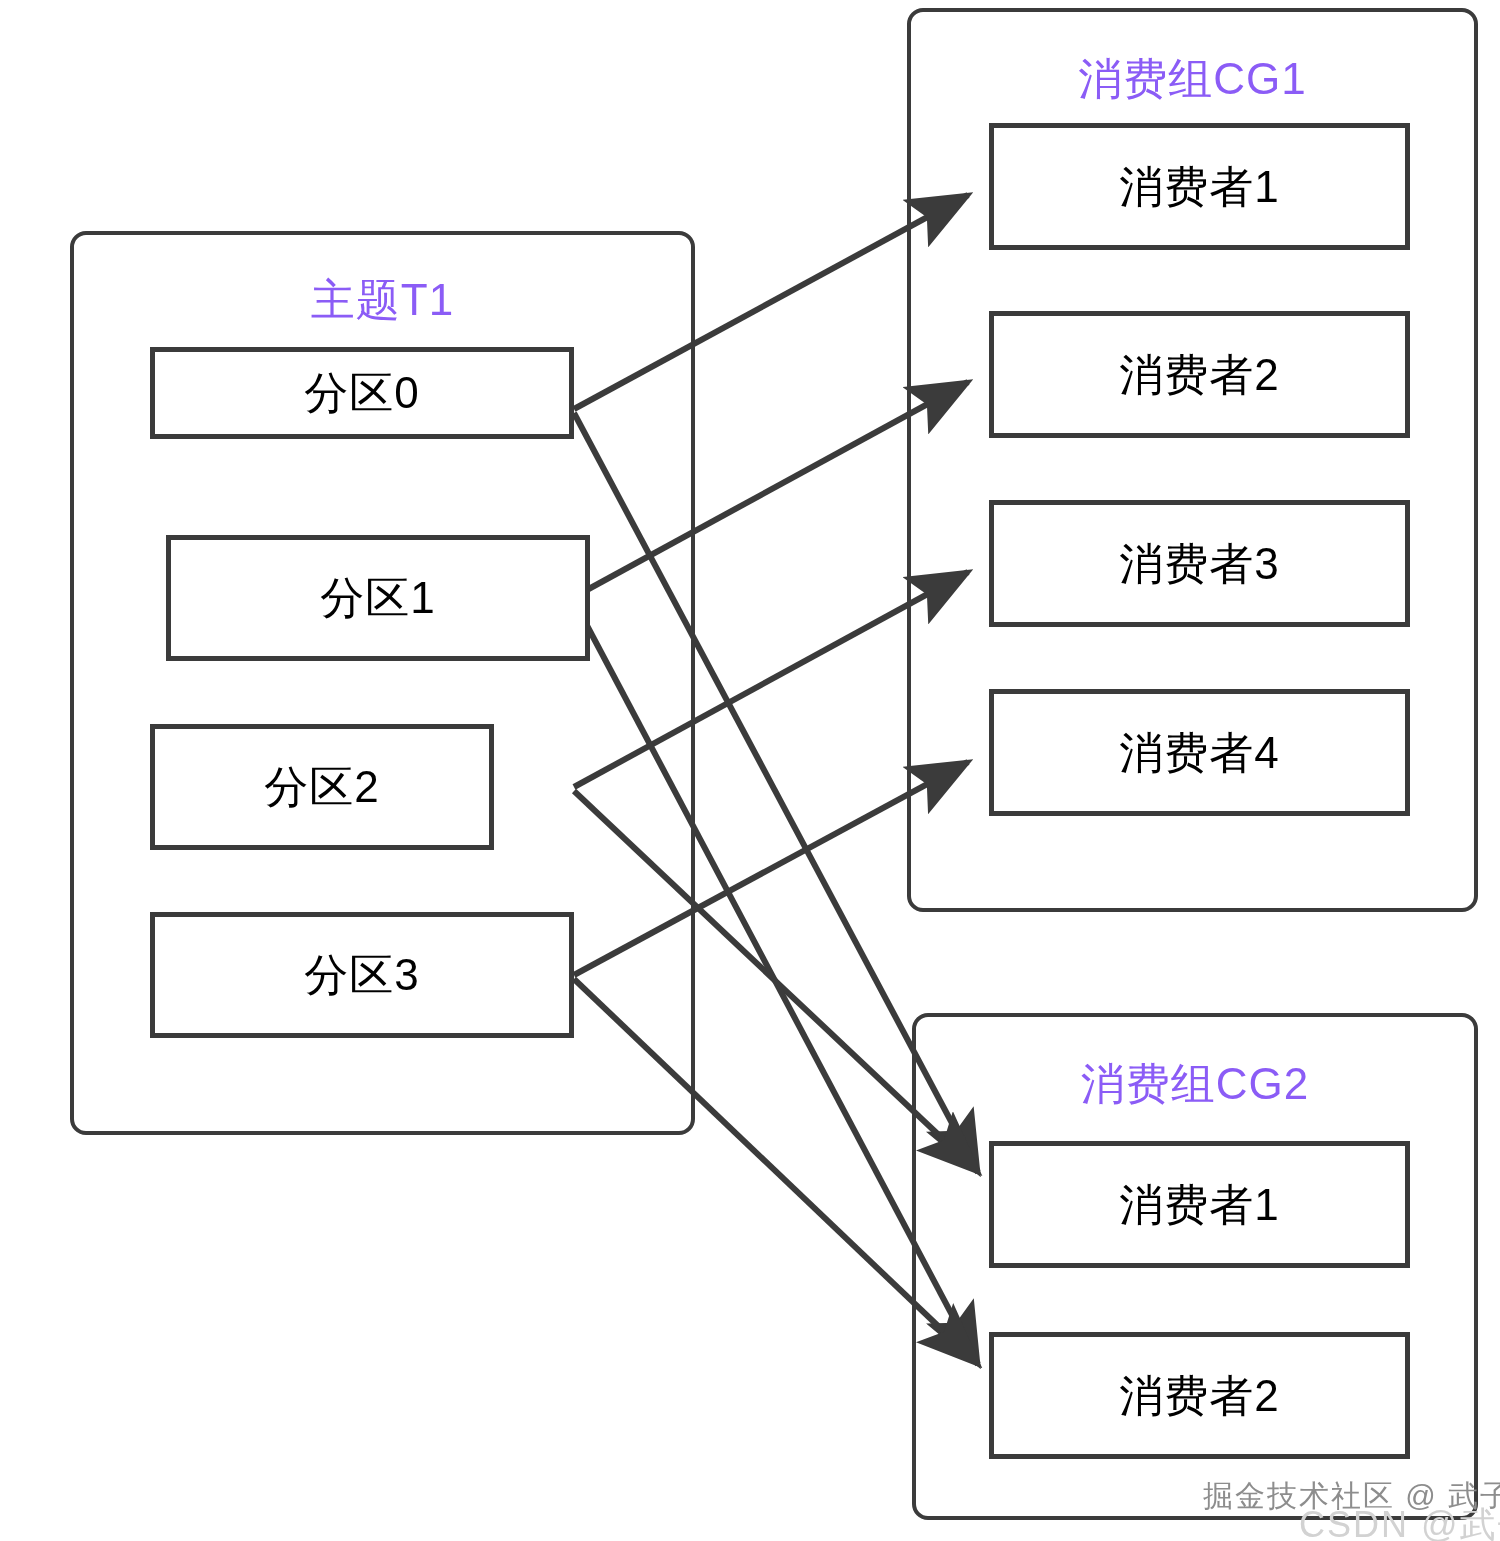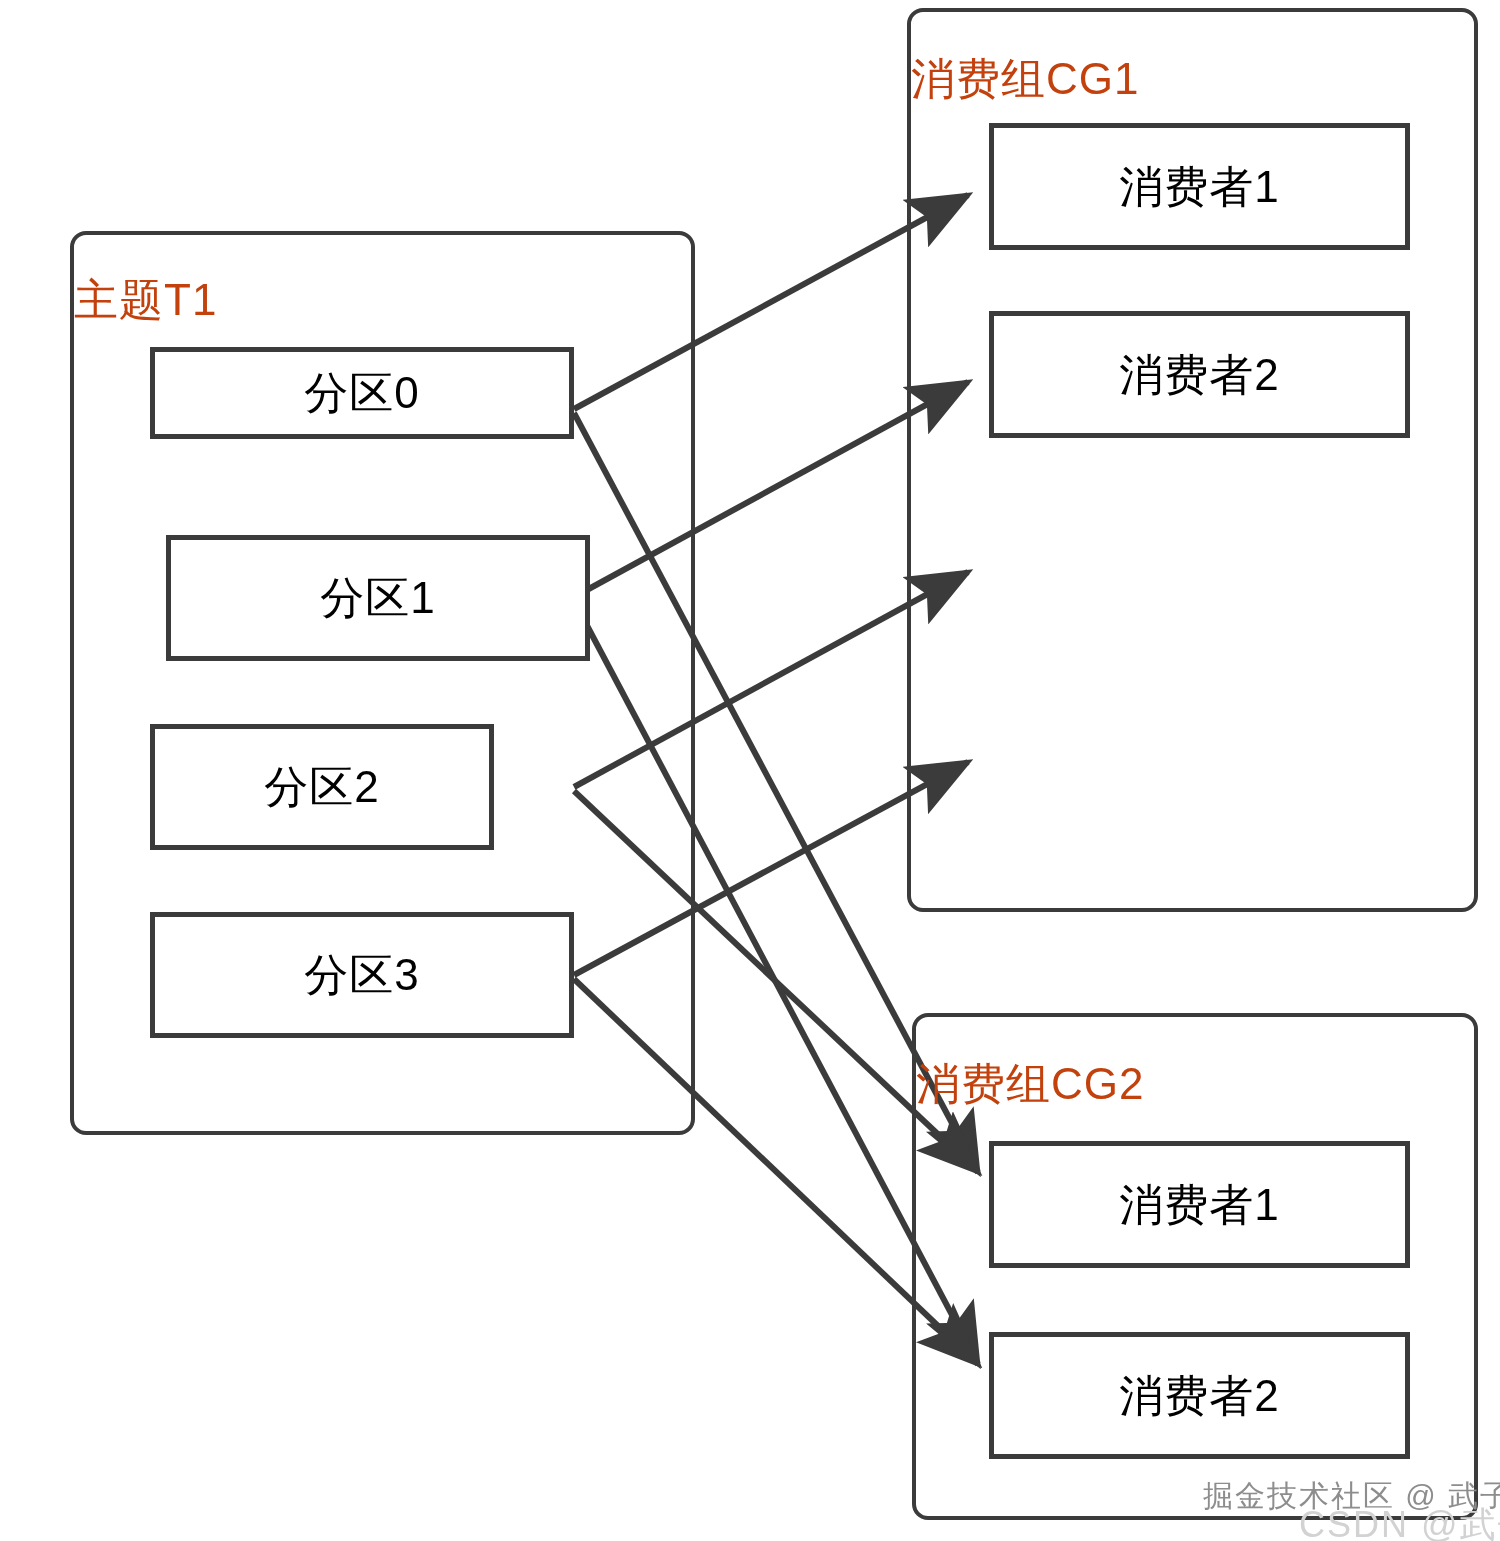"消费组CG1" .group-title { color: #c2410c -> #8b5cf6; text-align: left -> center }
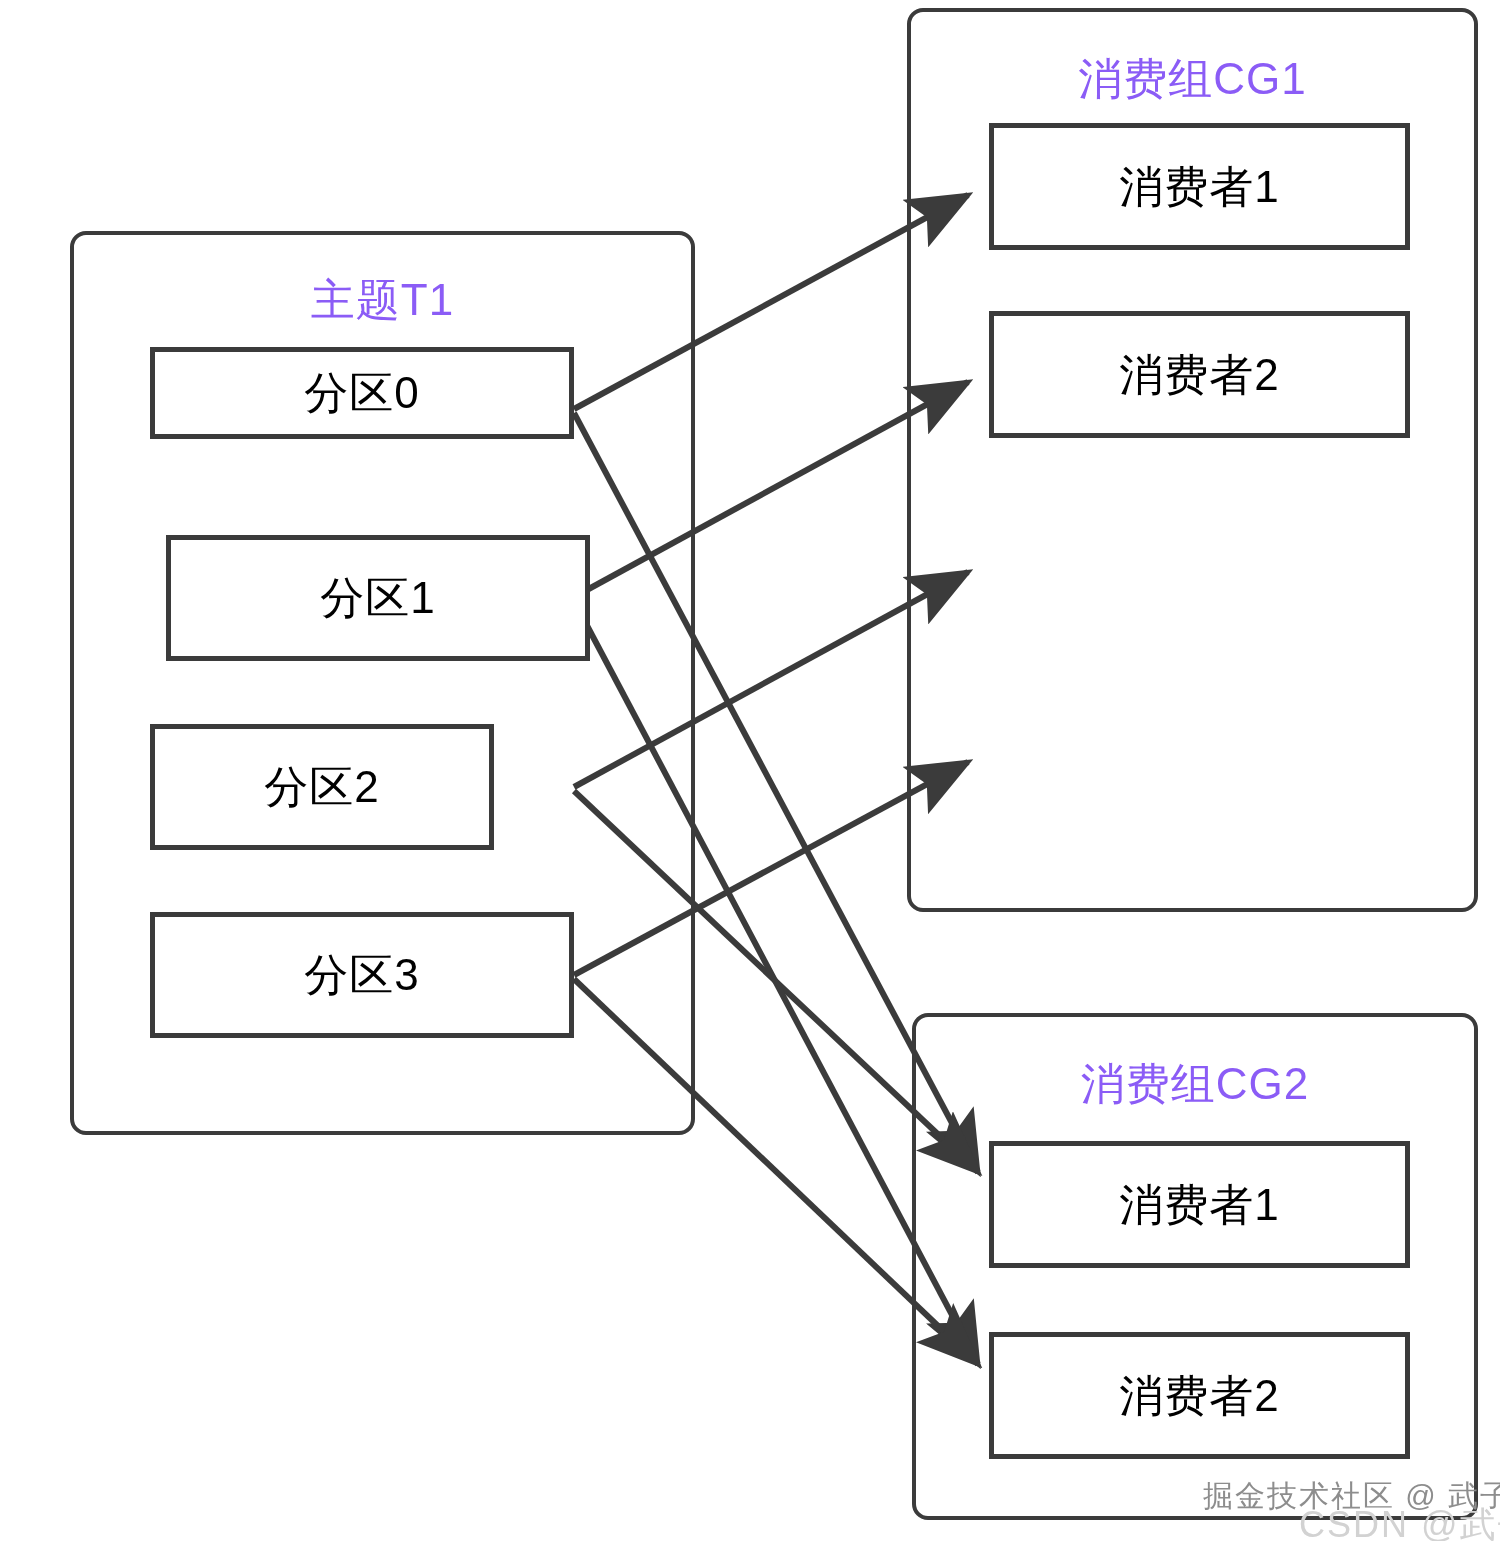"消费者3" div.item-box { html: none -> <div> <span>消费者3</span> </div> }
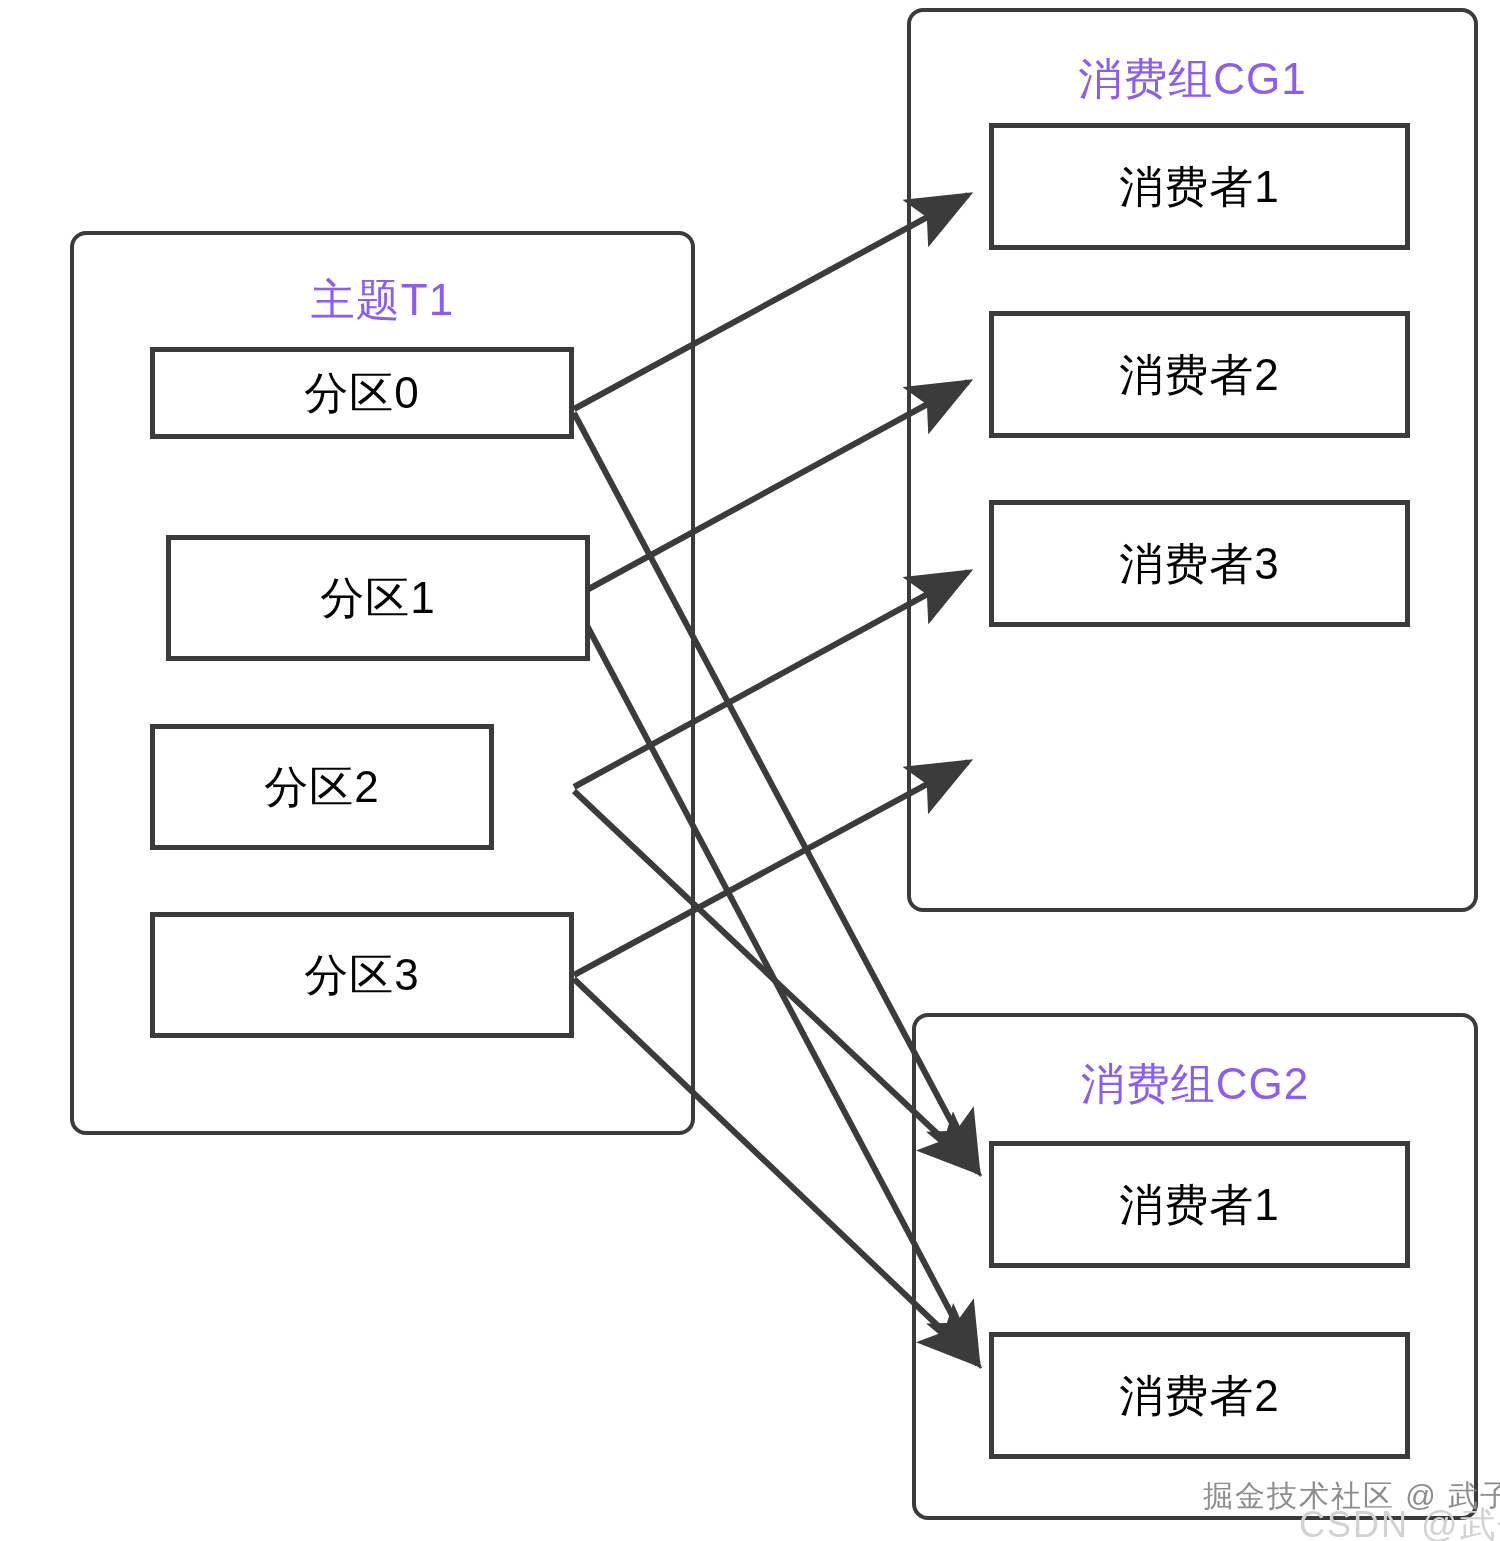"消费者4" div.item-box { html: none -> <div> <span>消费者4</span> </div> }
